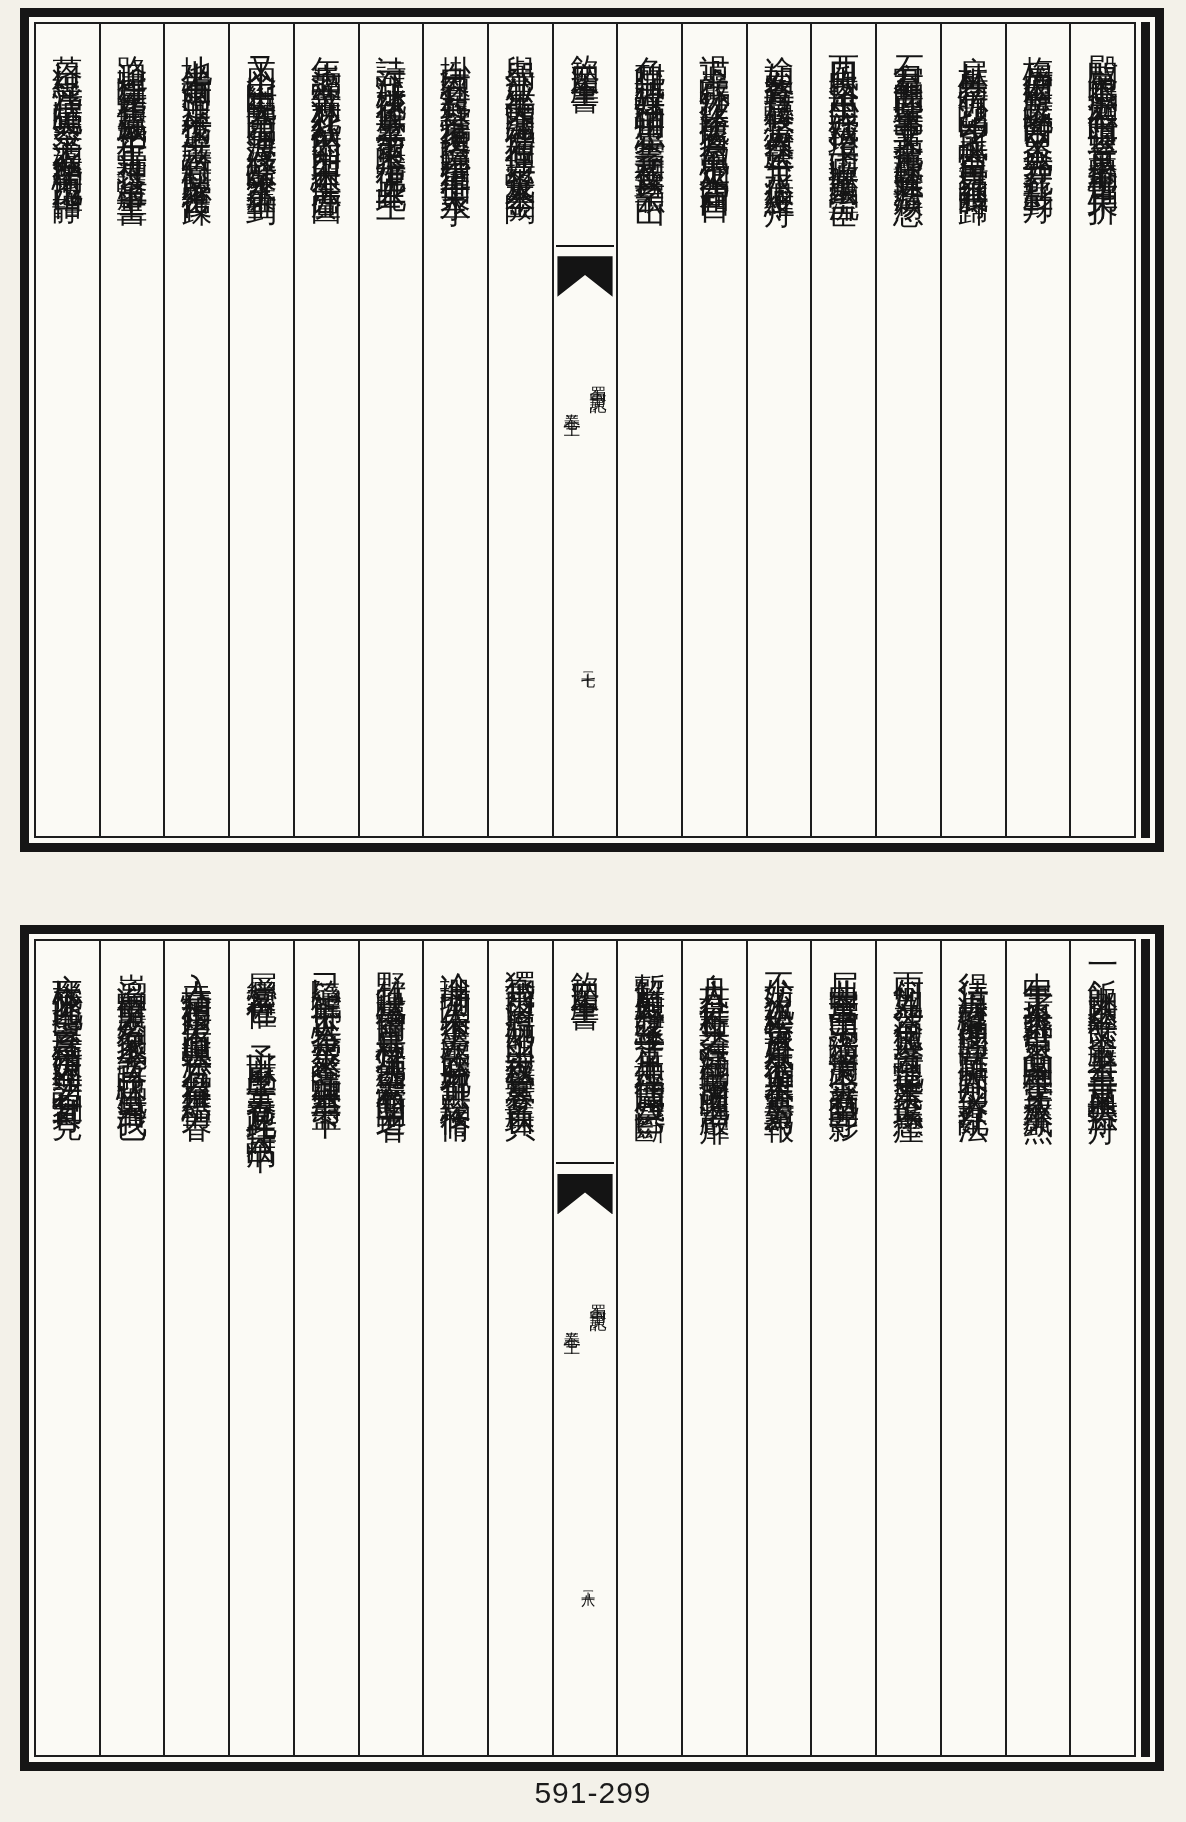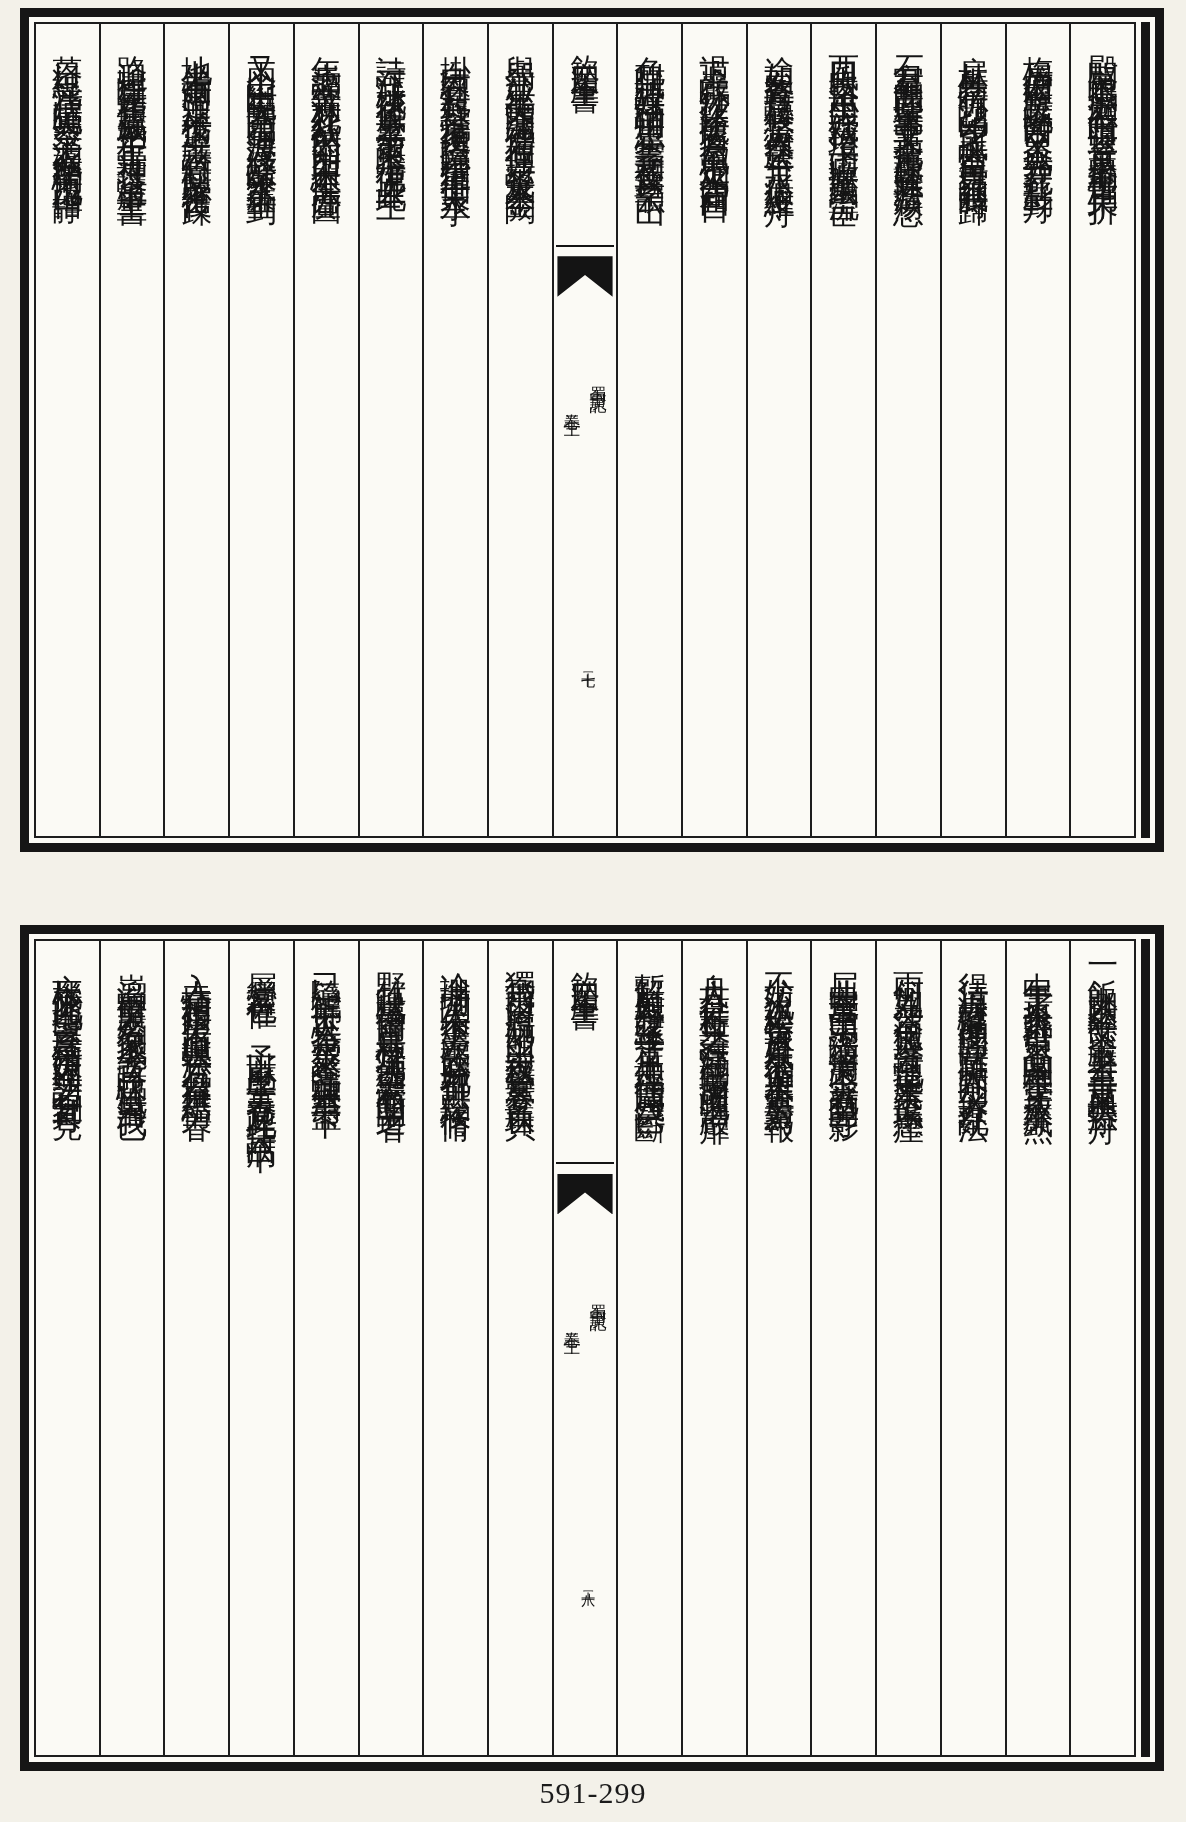"591-299" .footer { font-family: Liberation Serif, serif -> Liberation Sans, sans-serif }
